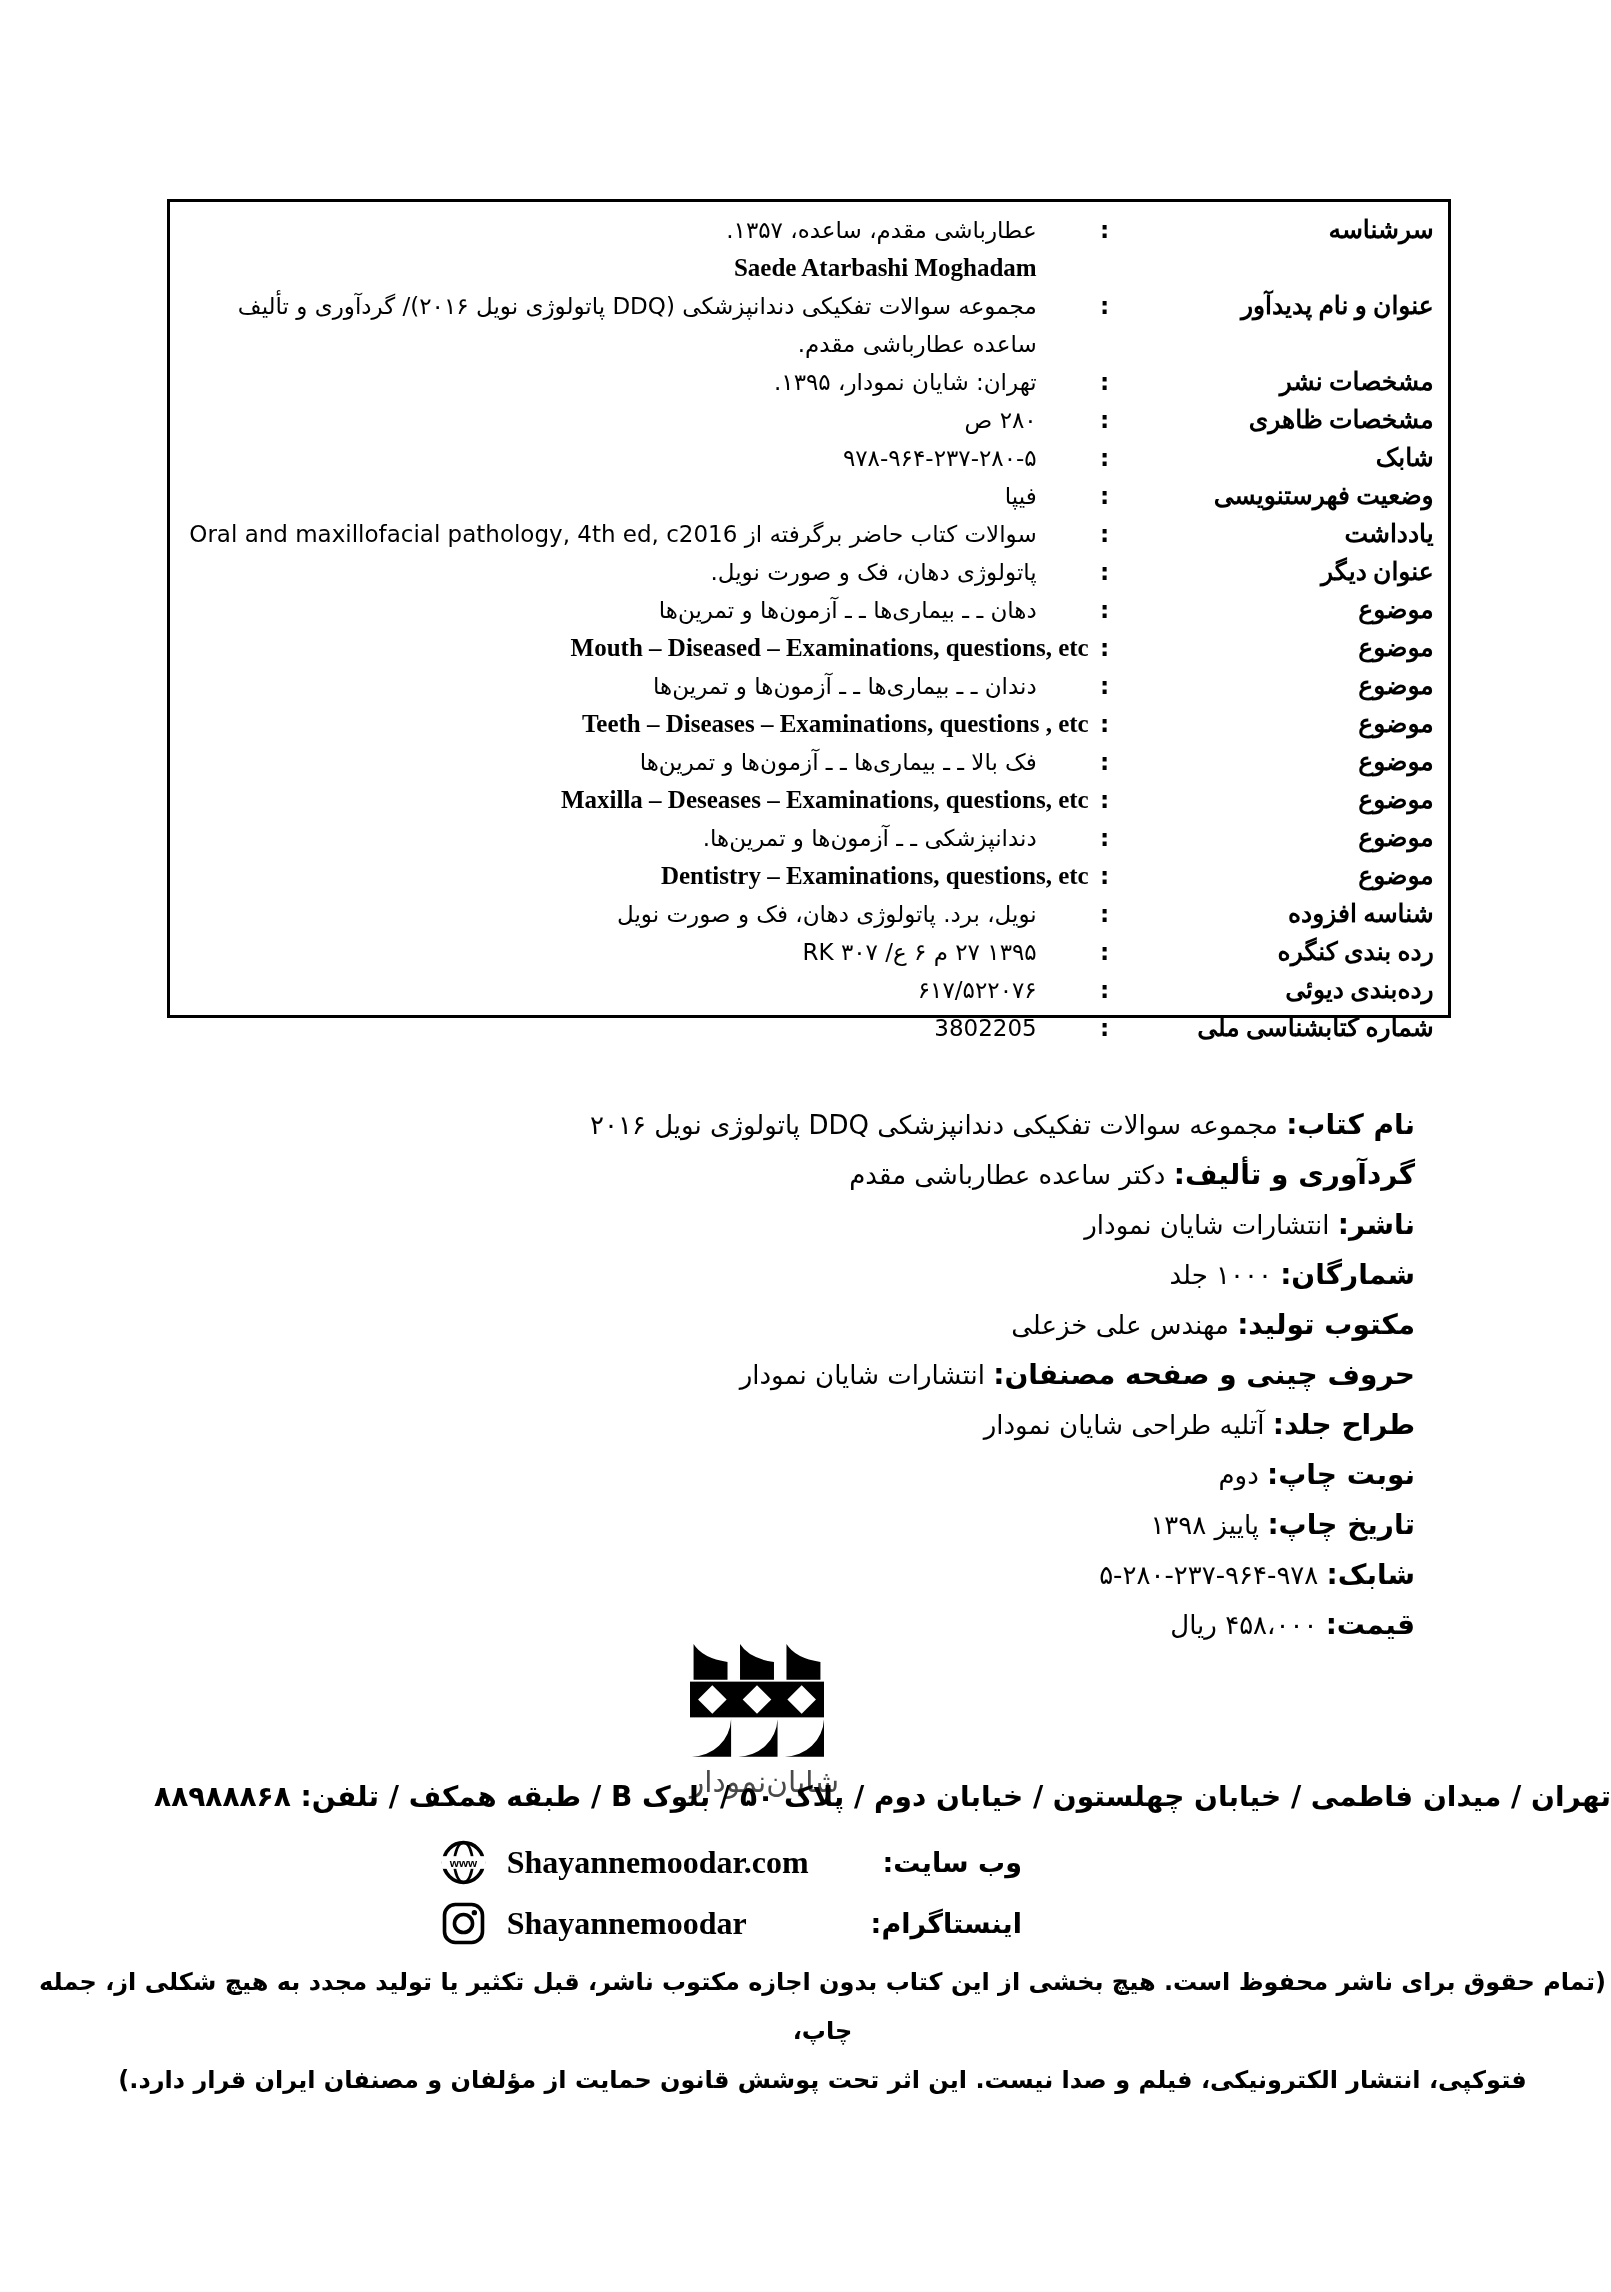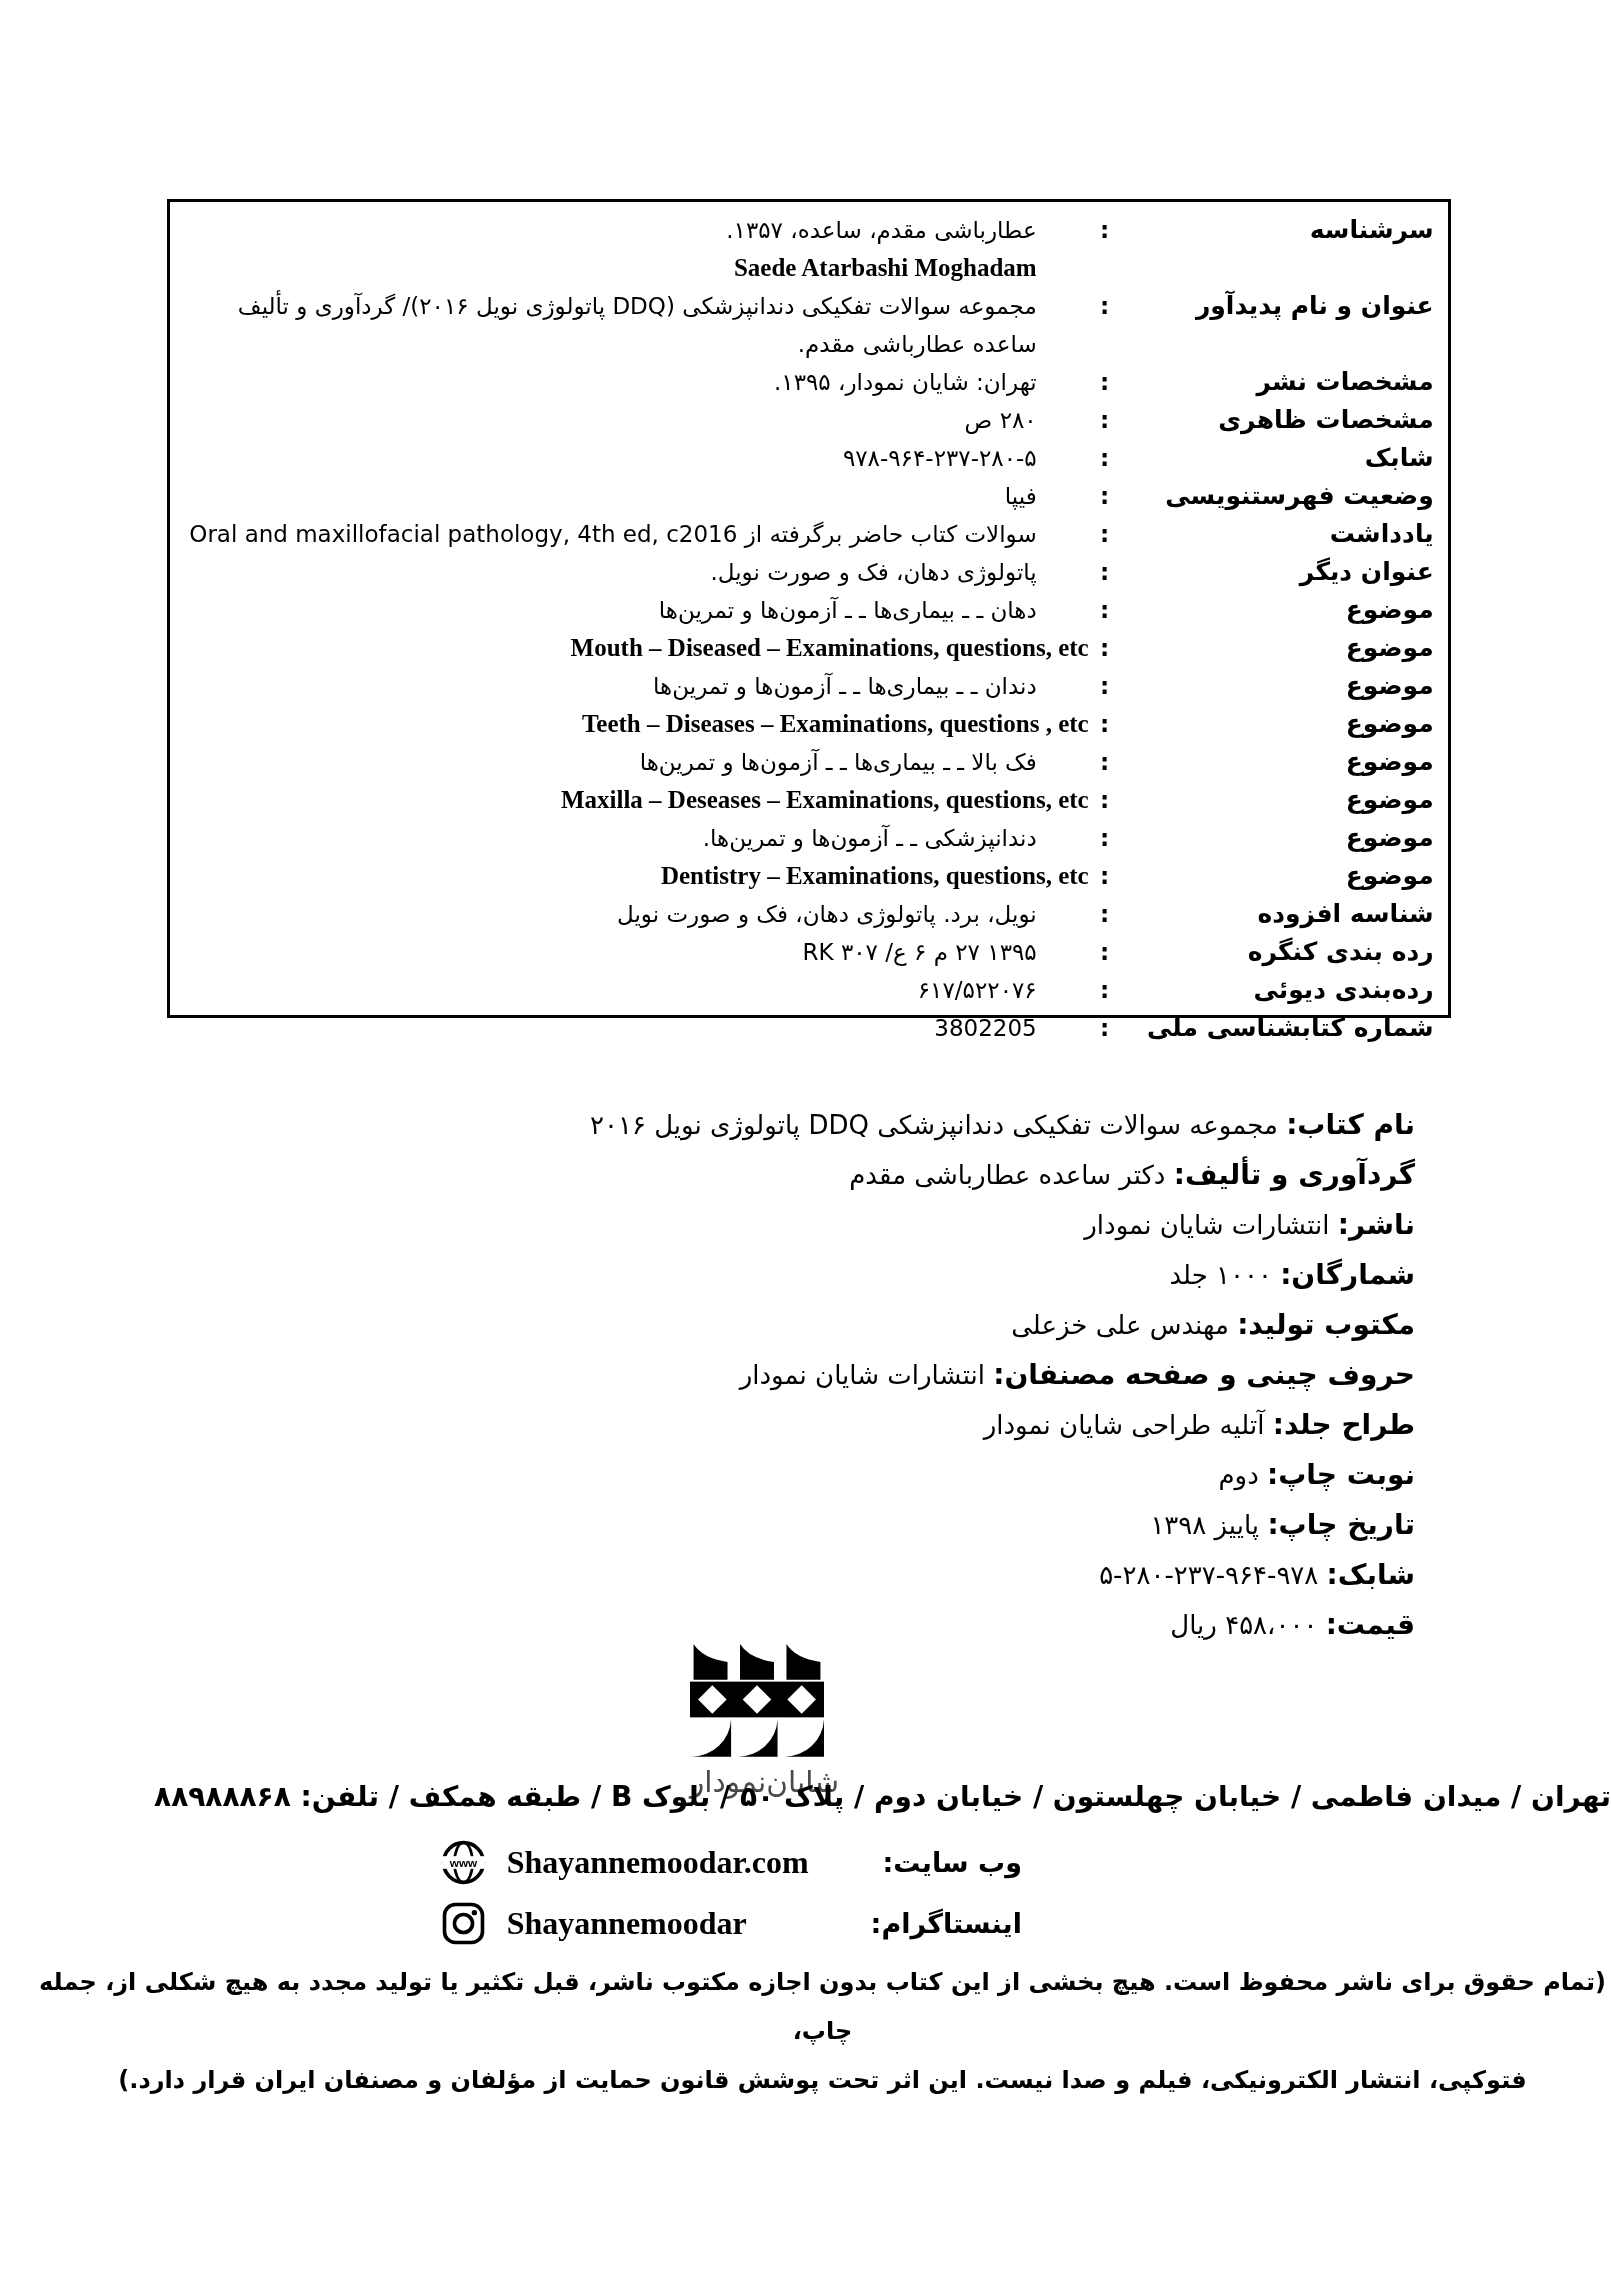"سرشناسه" .cip-label { font-family: none -> Liberation Serif, serif }
